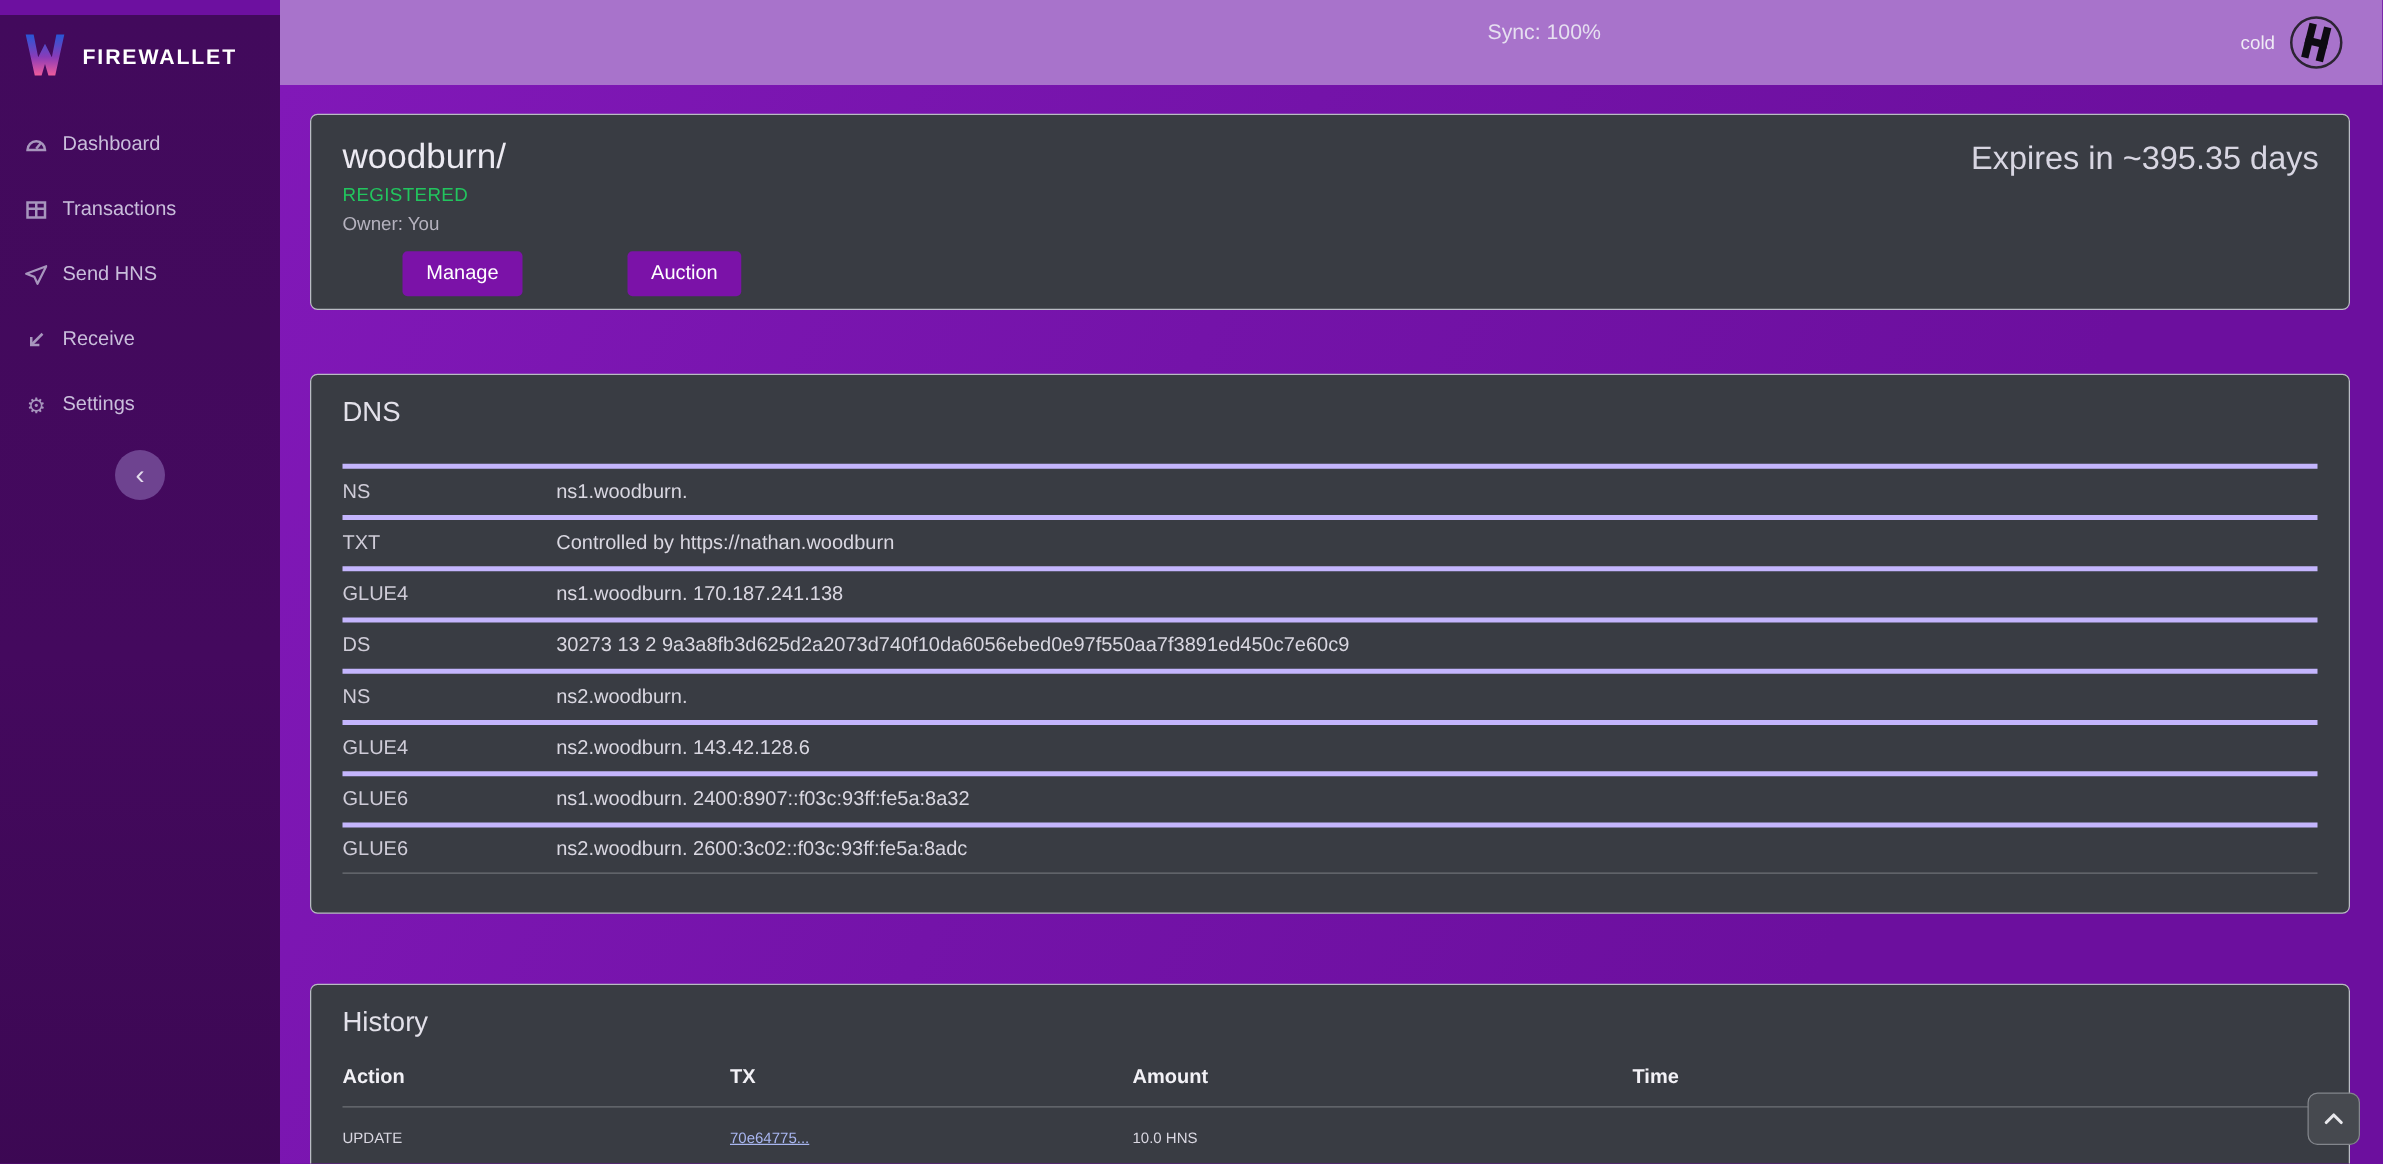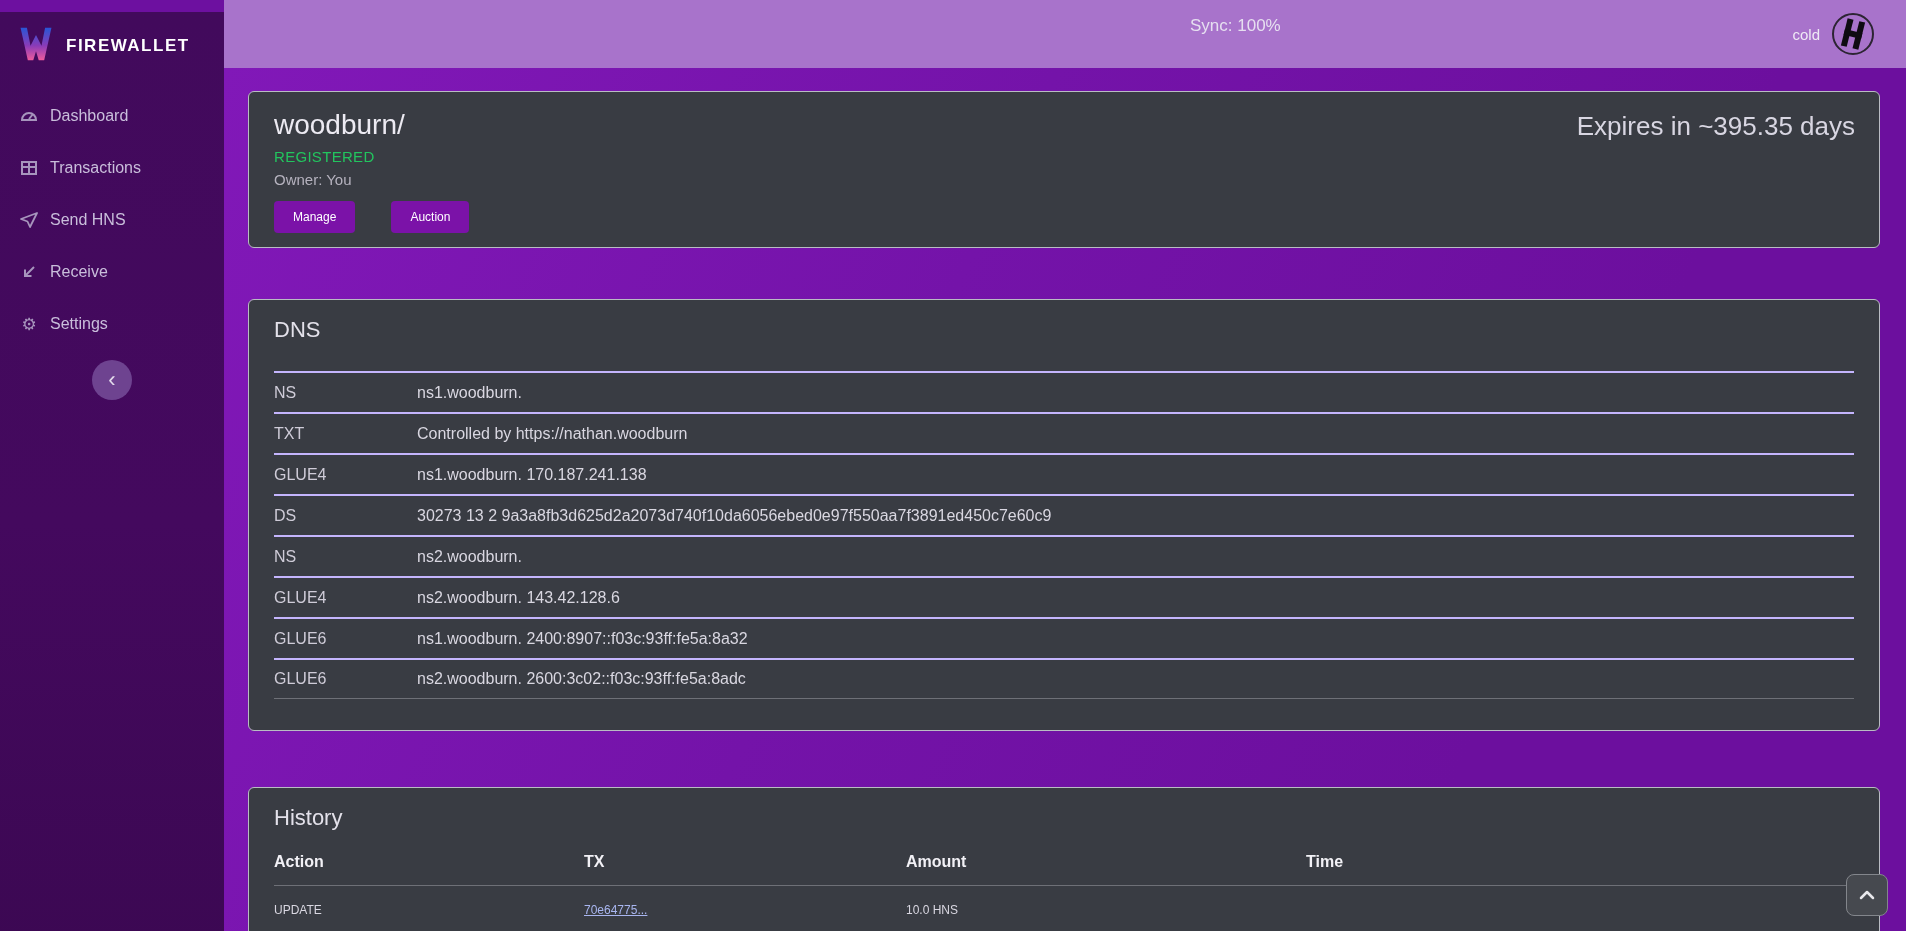"Manage" .btn-purple { font-size: 12px -> 16px; margin-left: none -> 48px }
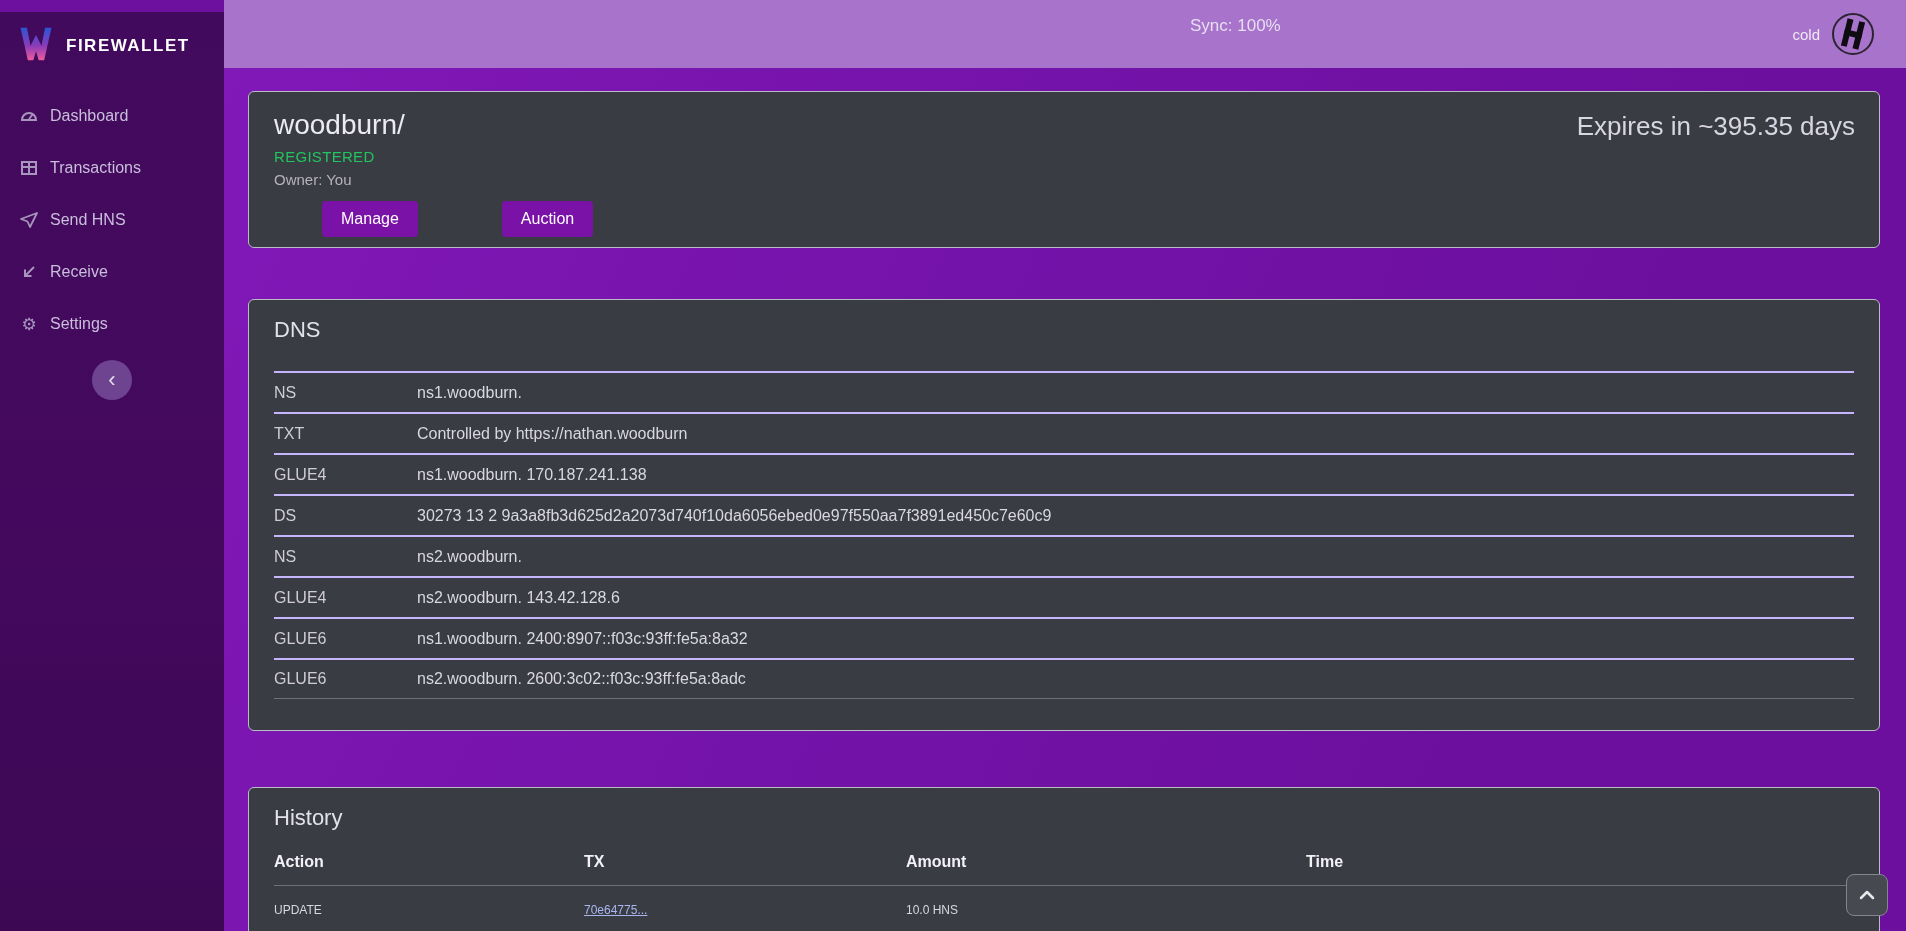"NS" .dns-row { border-top: 2px solid #c4b5fd -> 4px solid #c4b5fd }
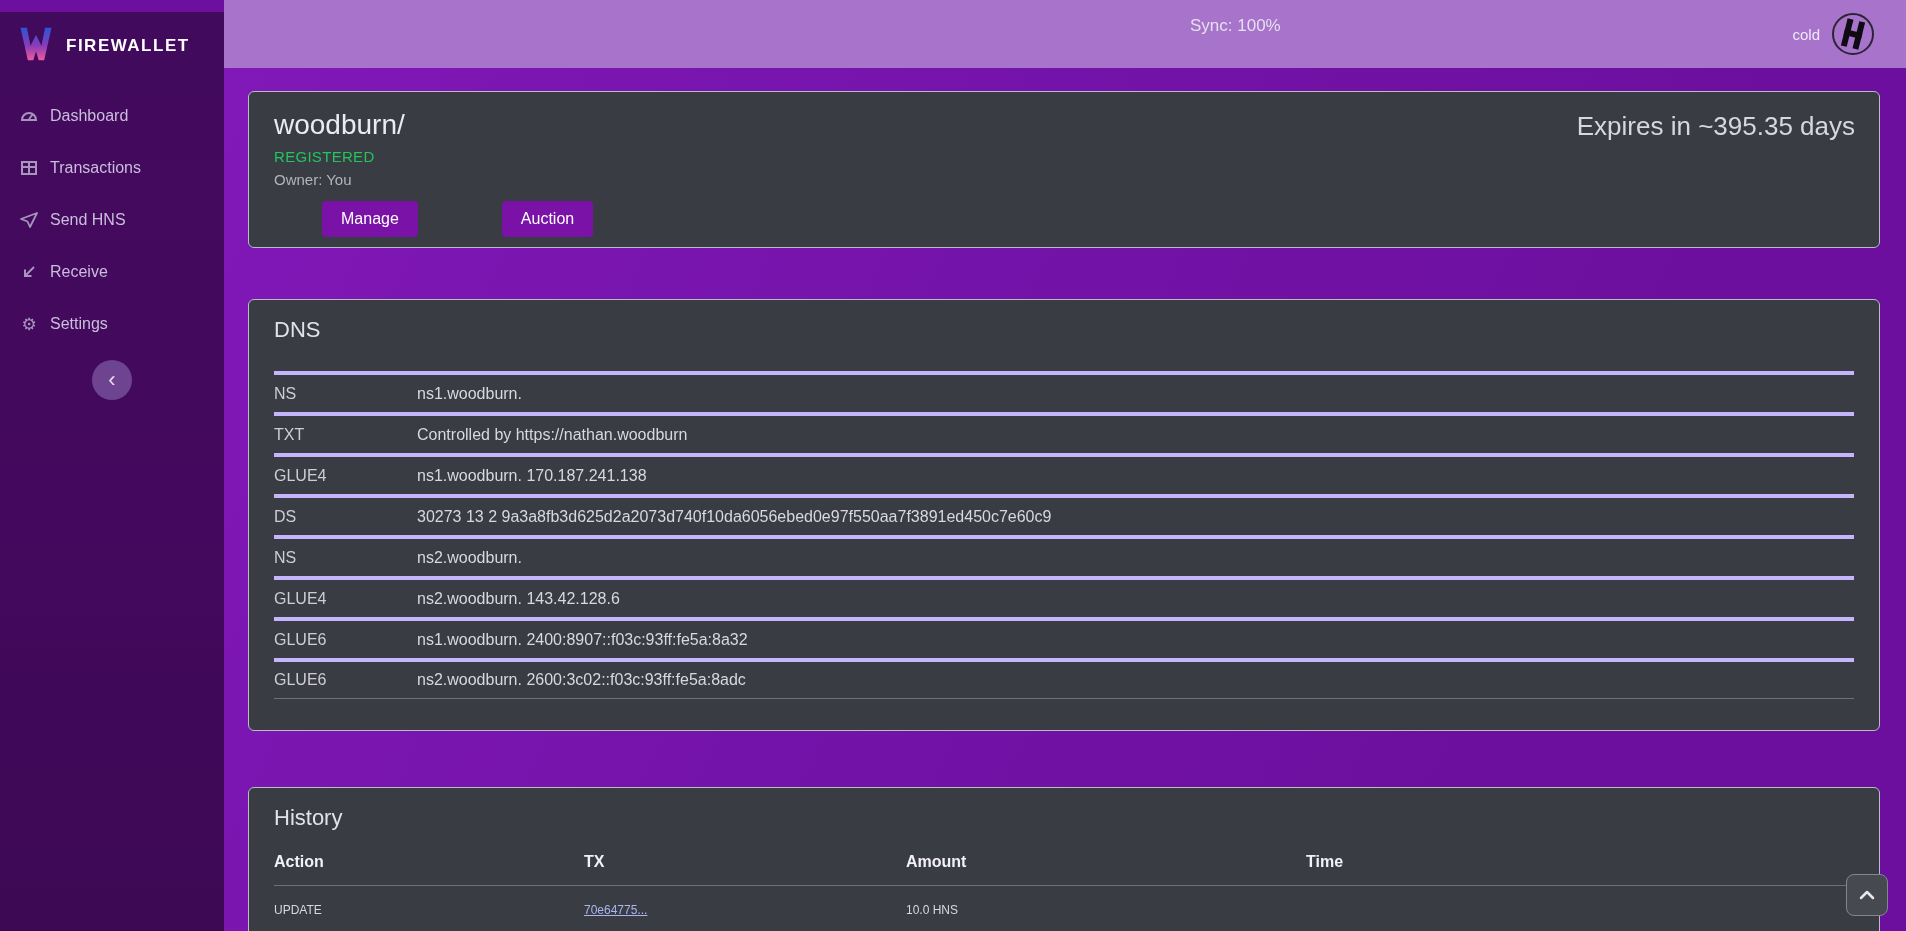"ns1.woodburn." .dns-value { margin-left: none -> 28px }
